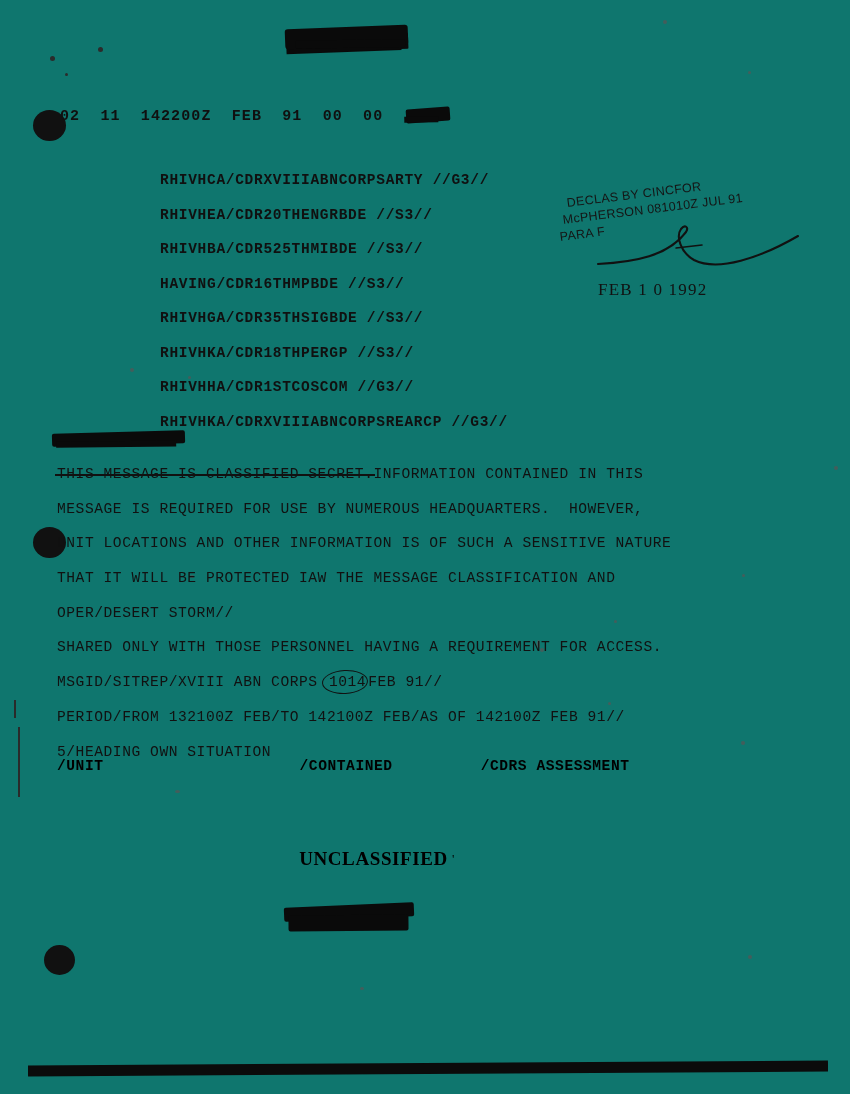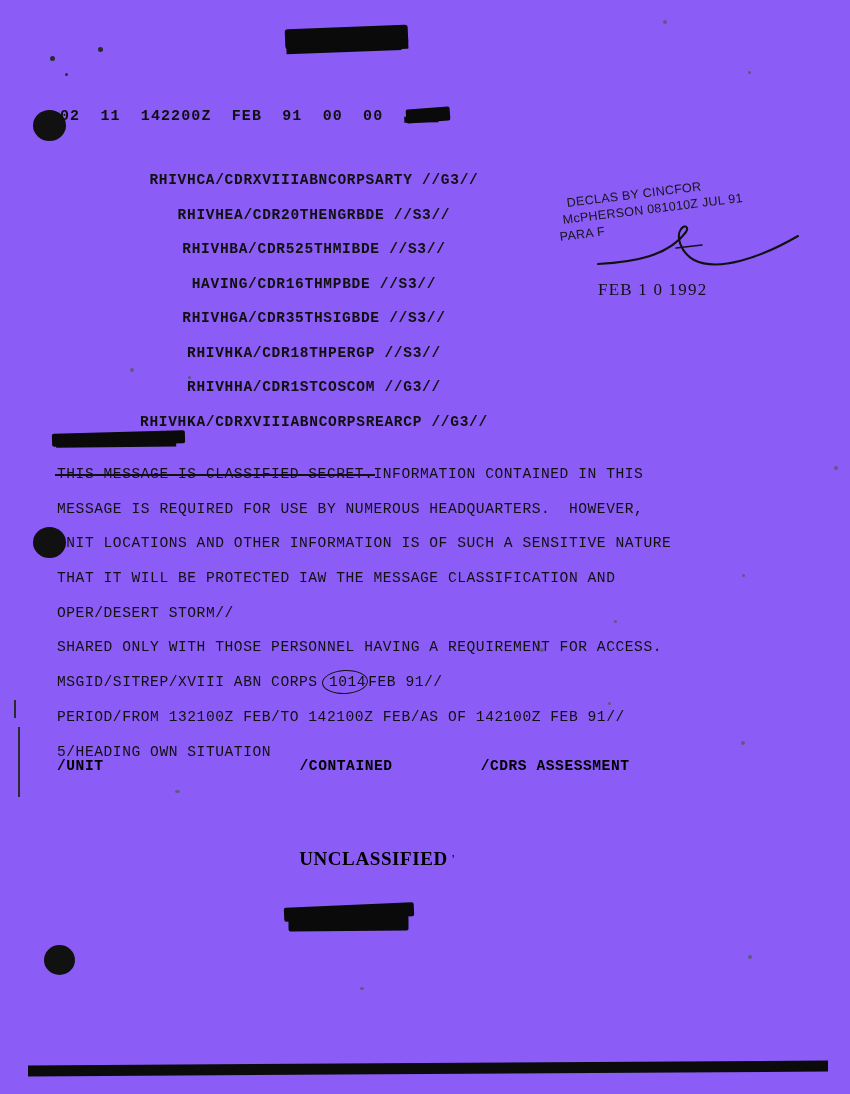"02 11 142200Z FEB 91" .page { background: #8b5cf6 -> #0f766e }
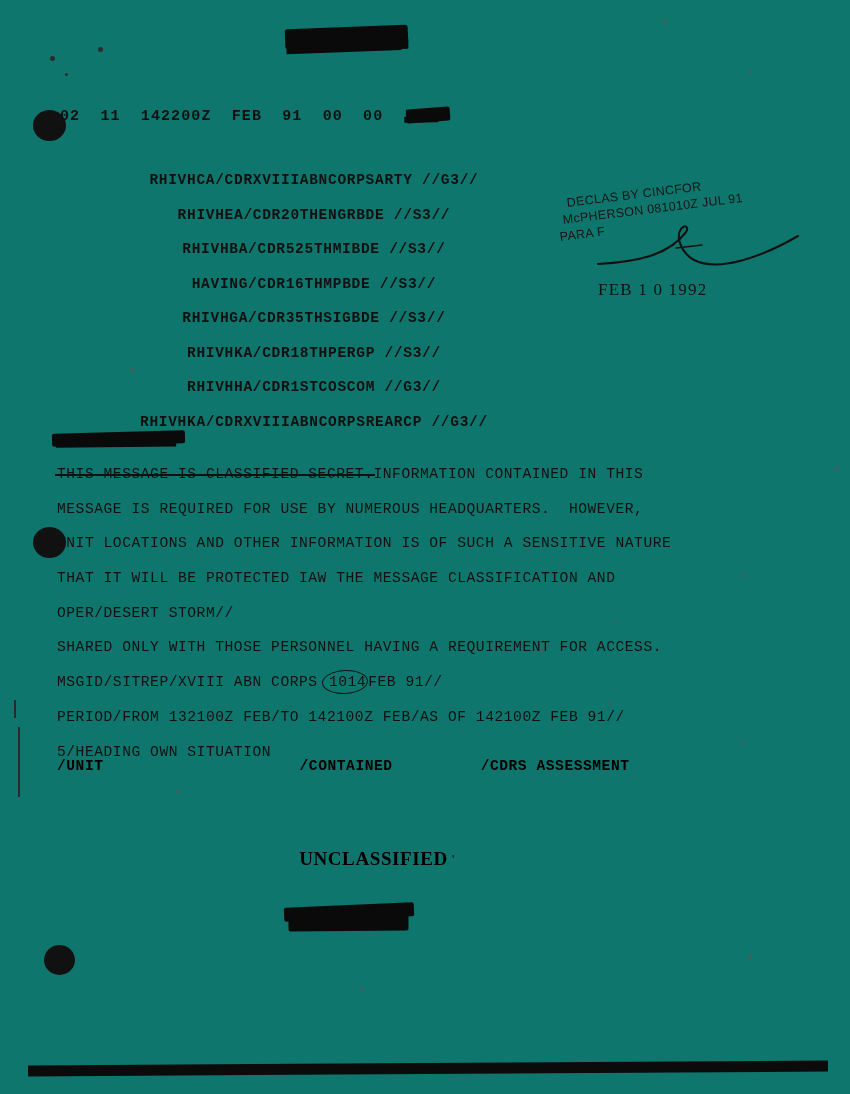"RHIVHCA/CDRXVIIIABNCORPSARTY //G3//" #addressee-list { left: 140px -> 160px; text-align: center -> none }
